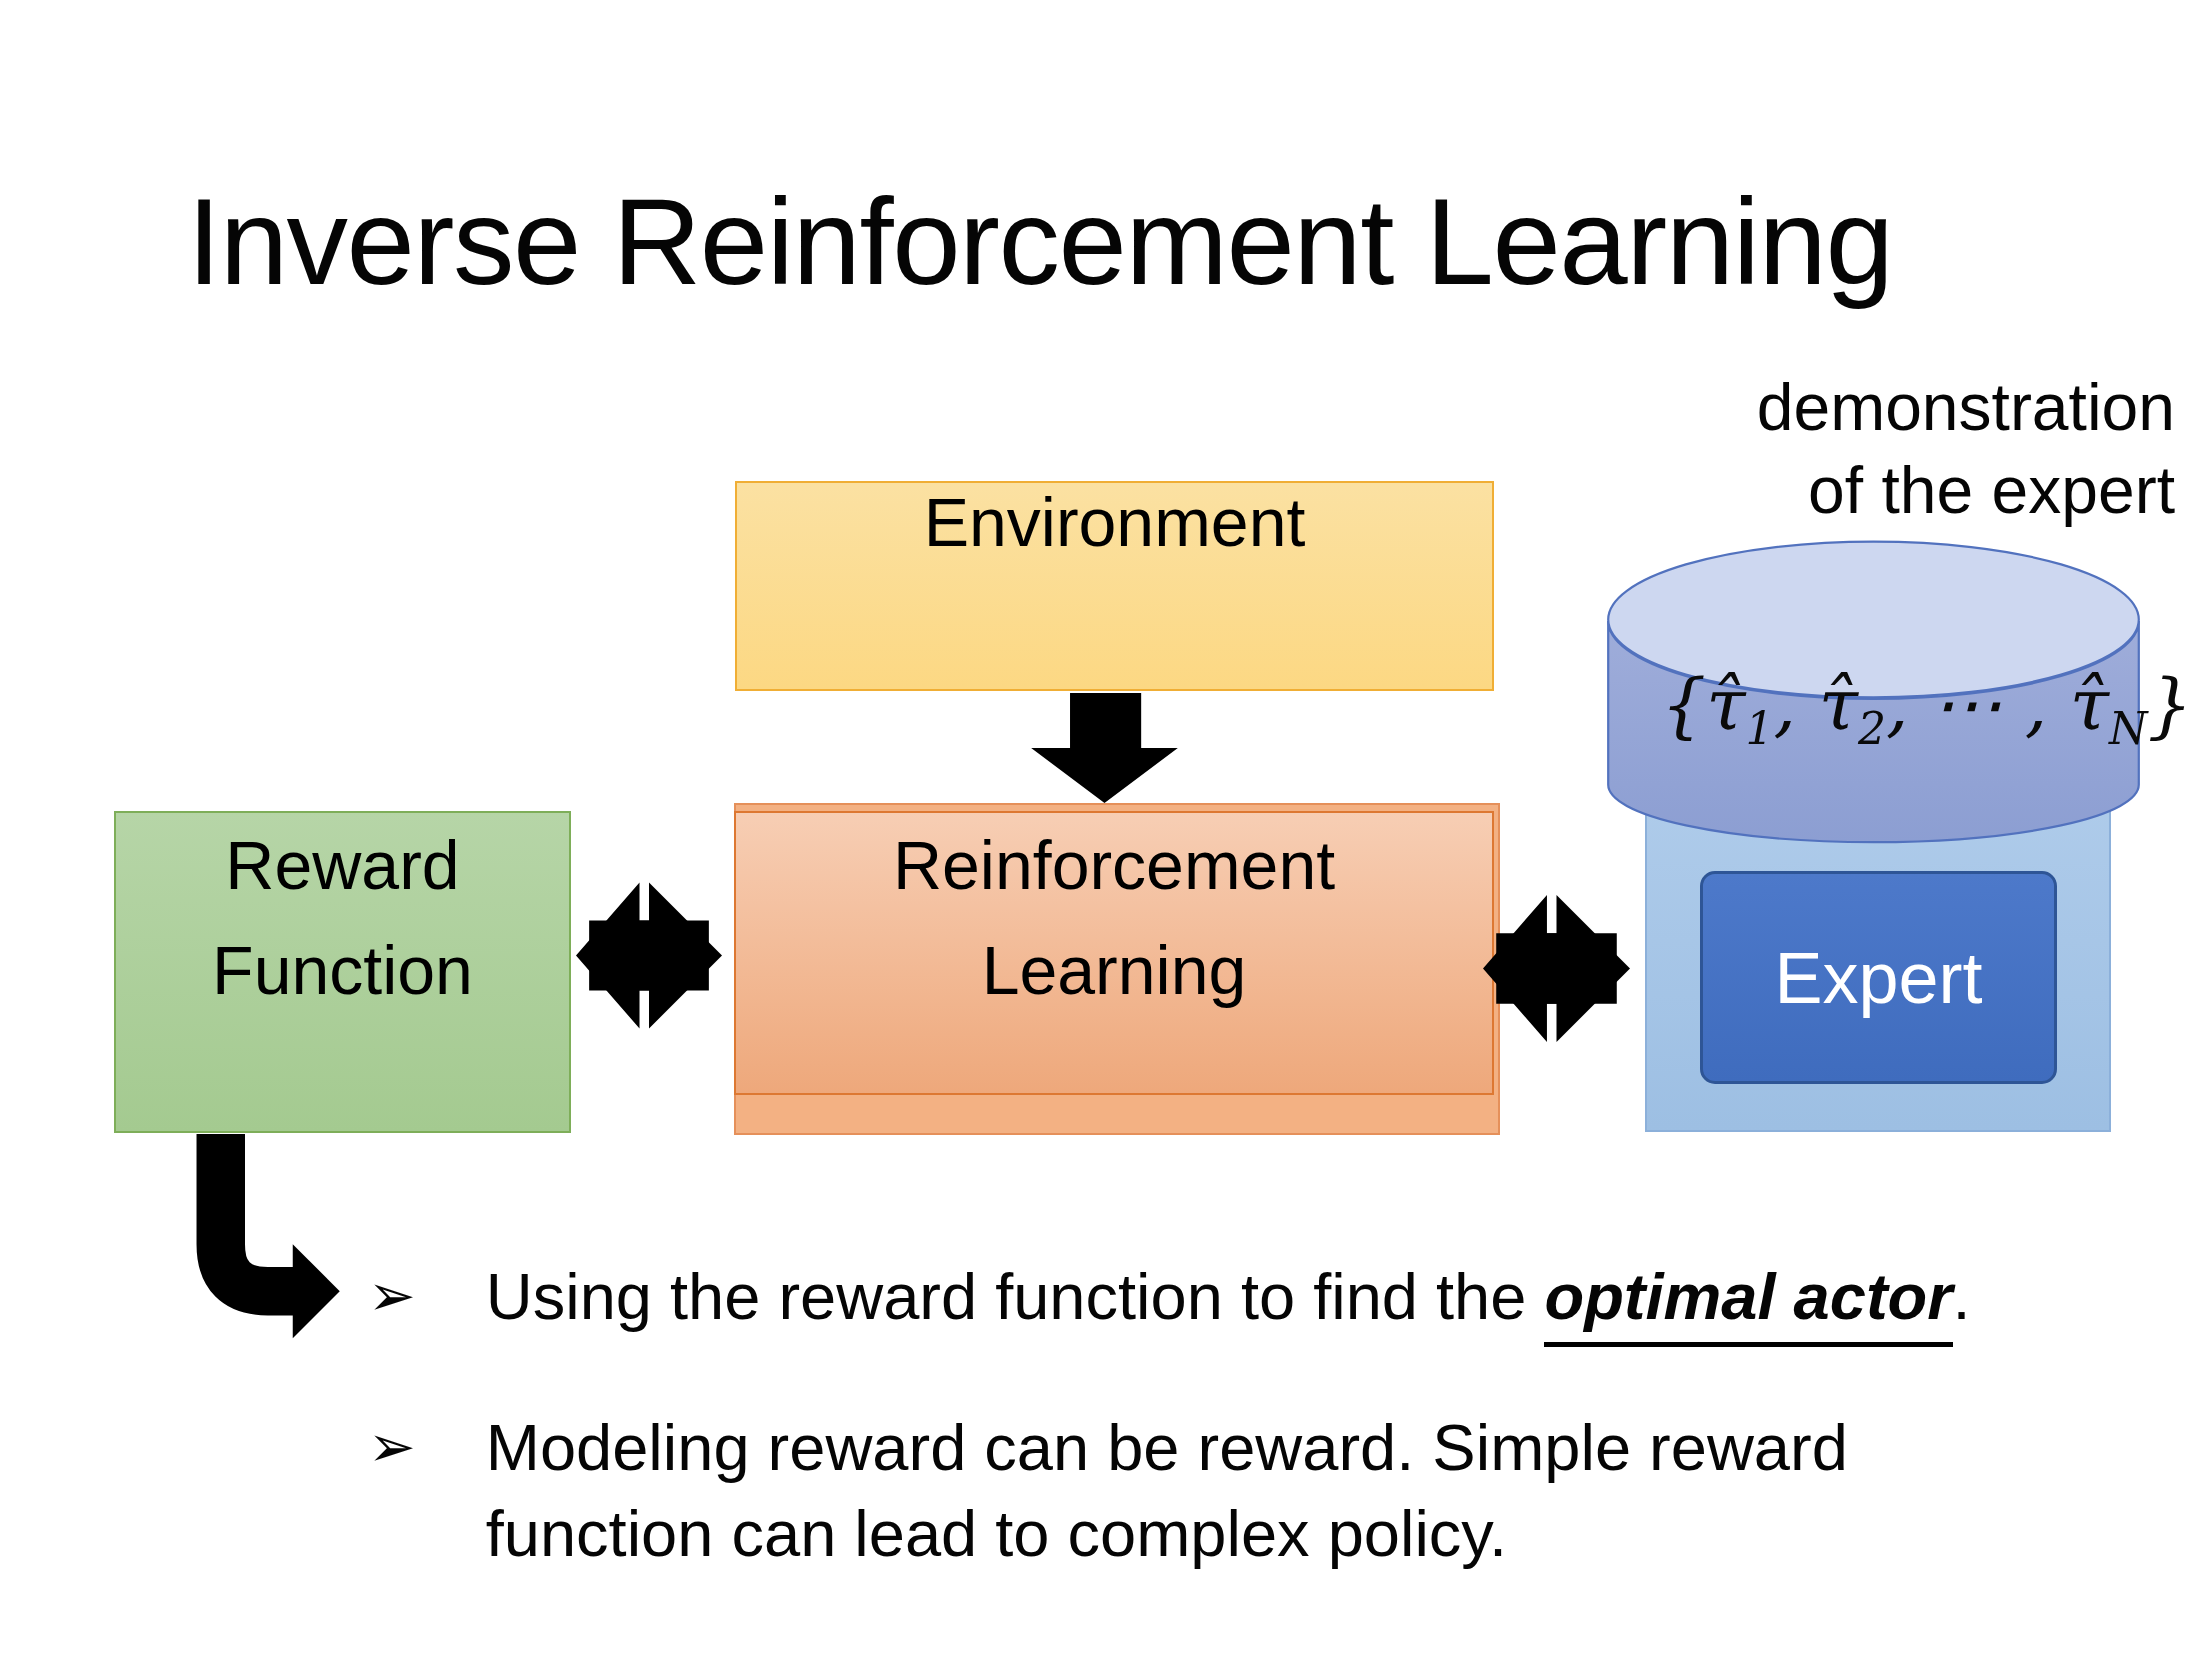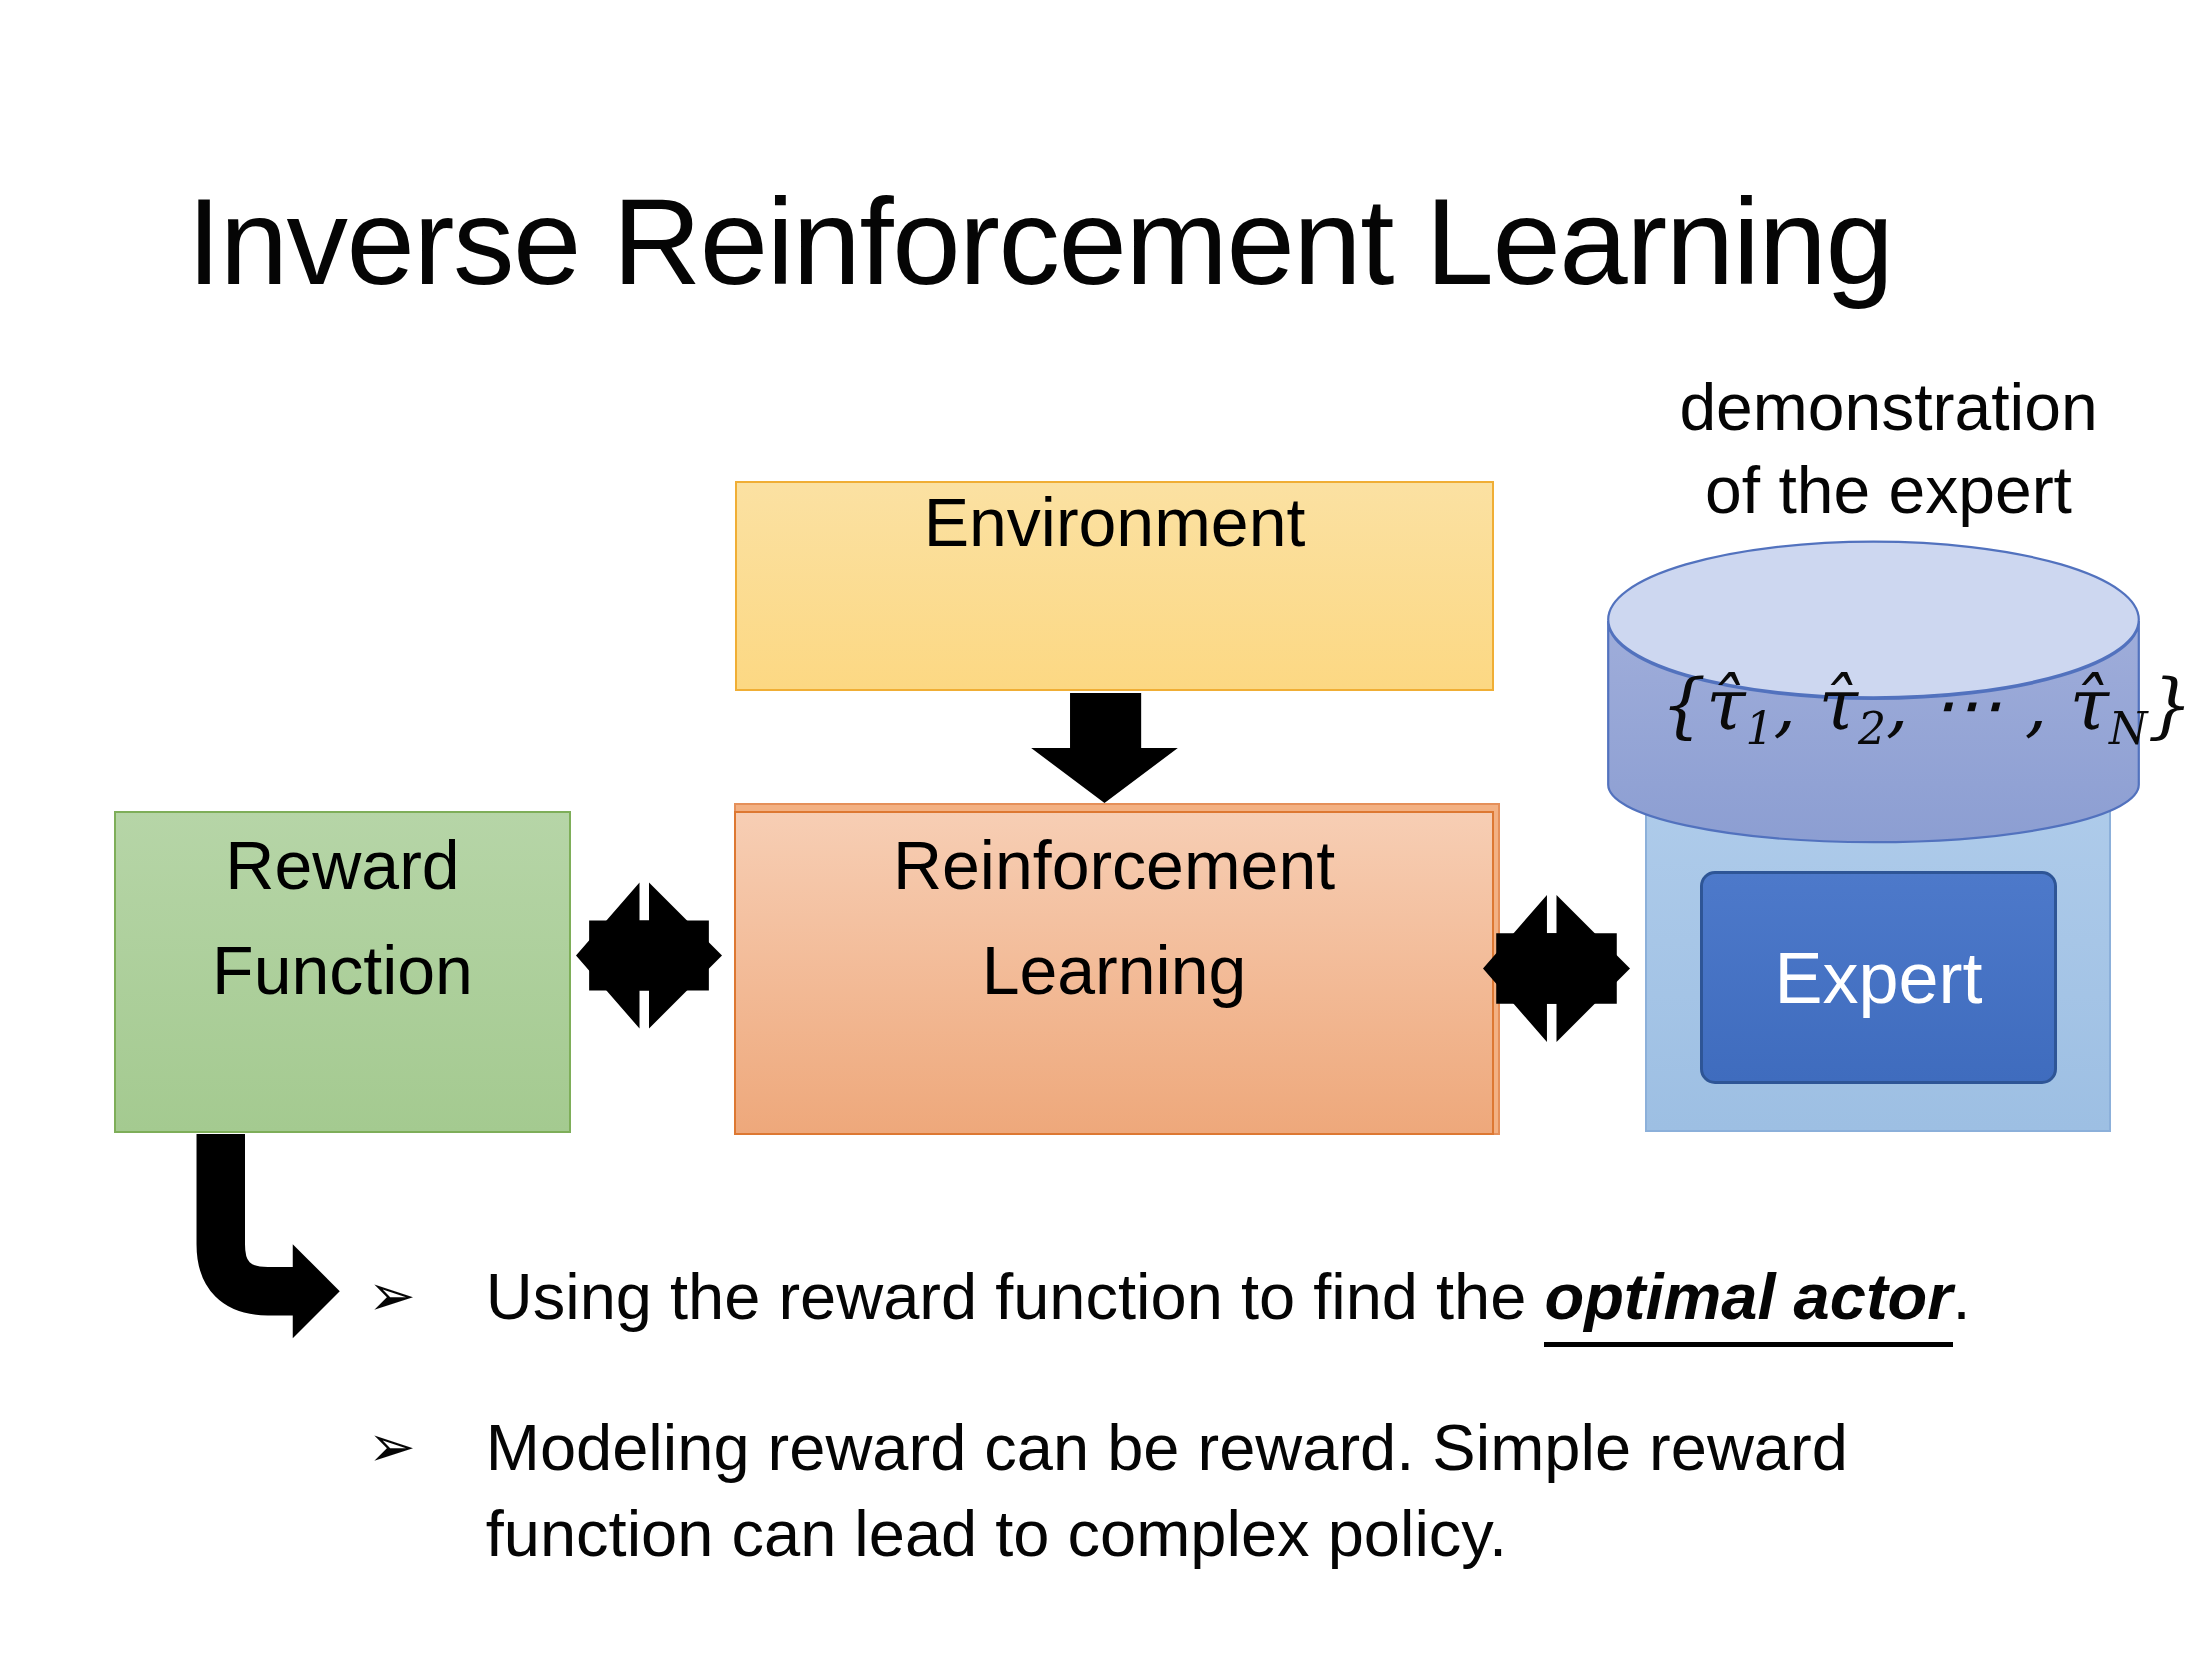"demonstration" .demo-label { text-align: center -> right }
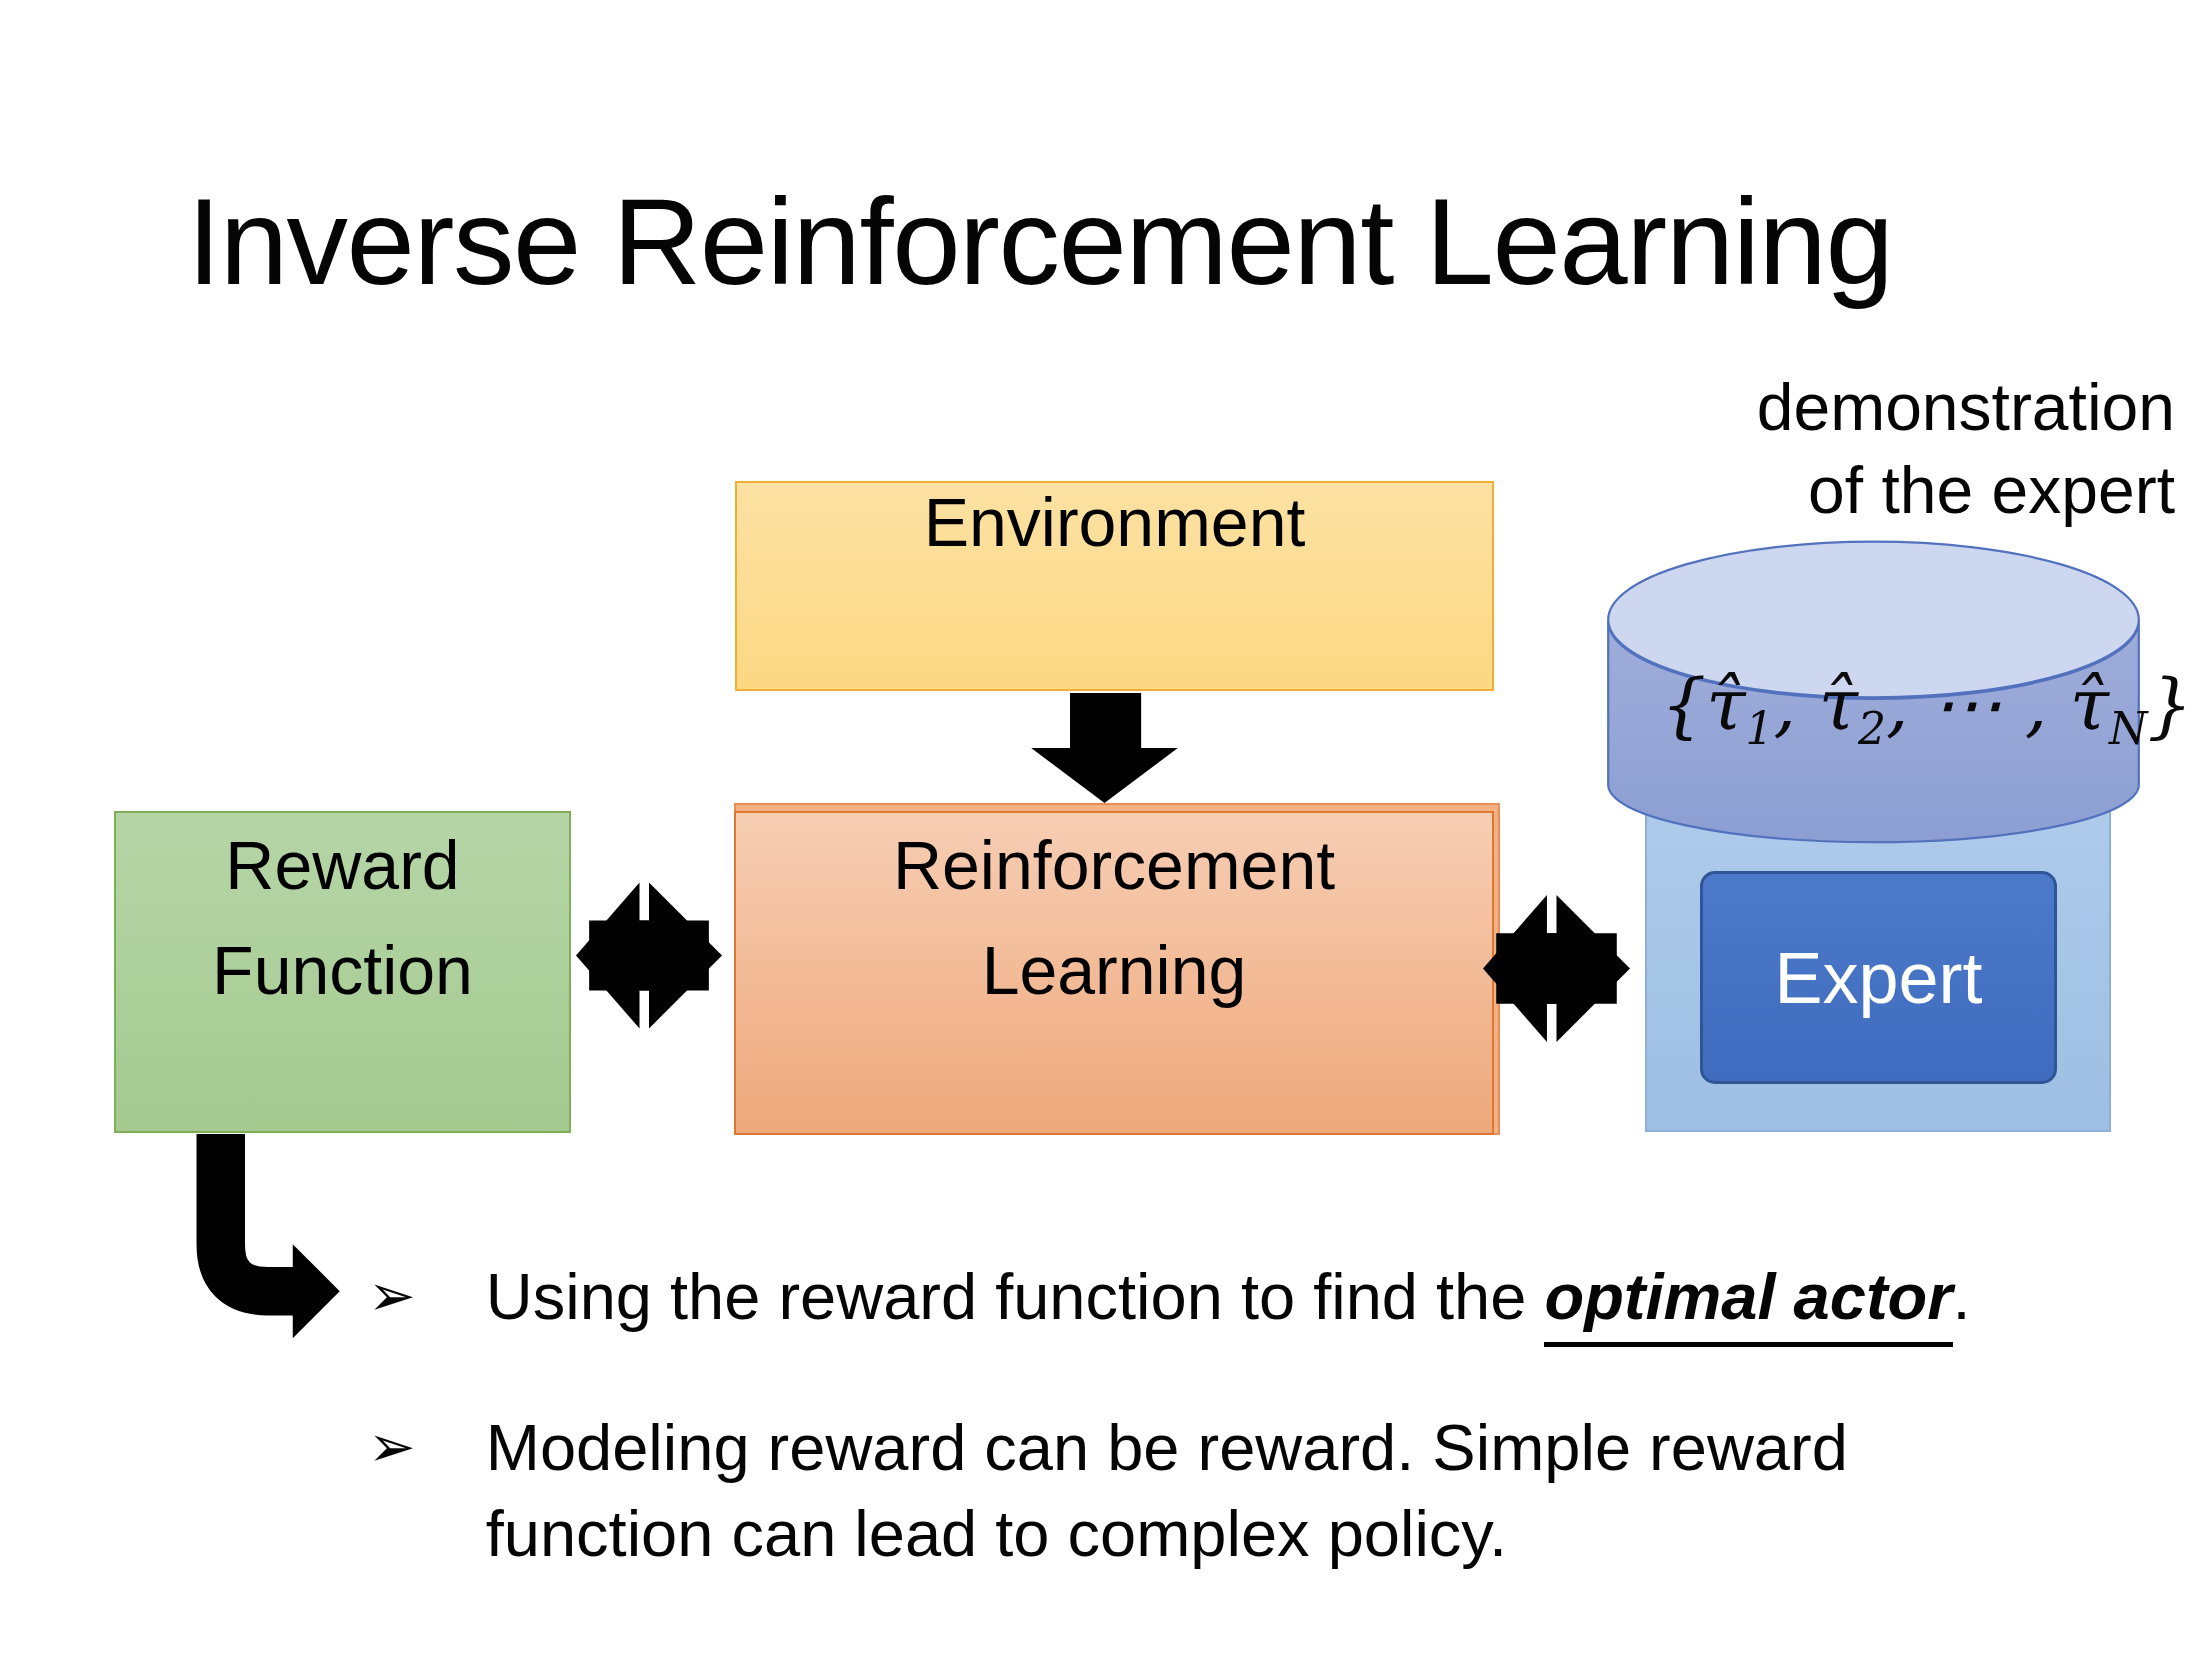"Reinforcement" .rl { height: 324px -> 284px }
